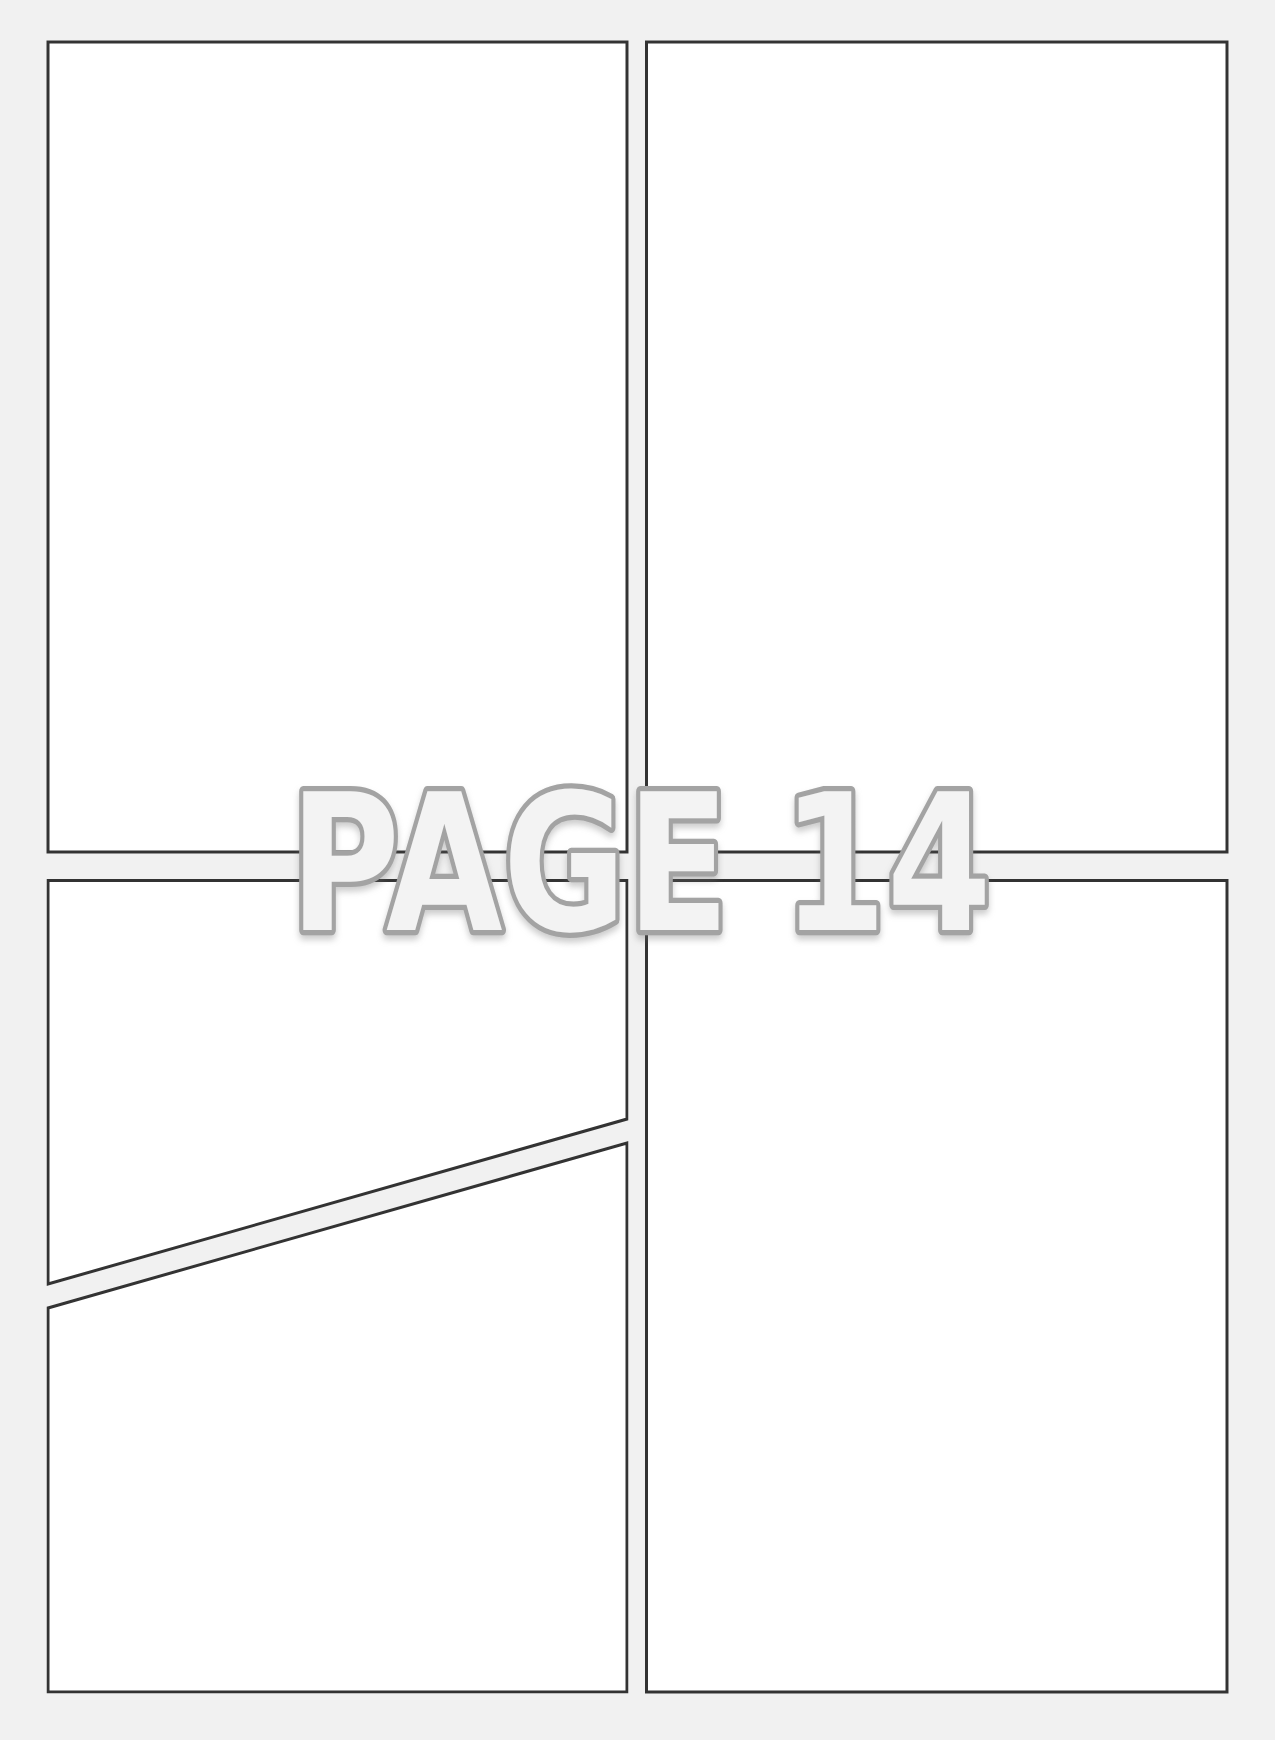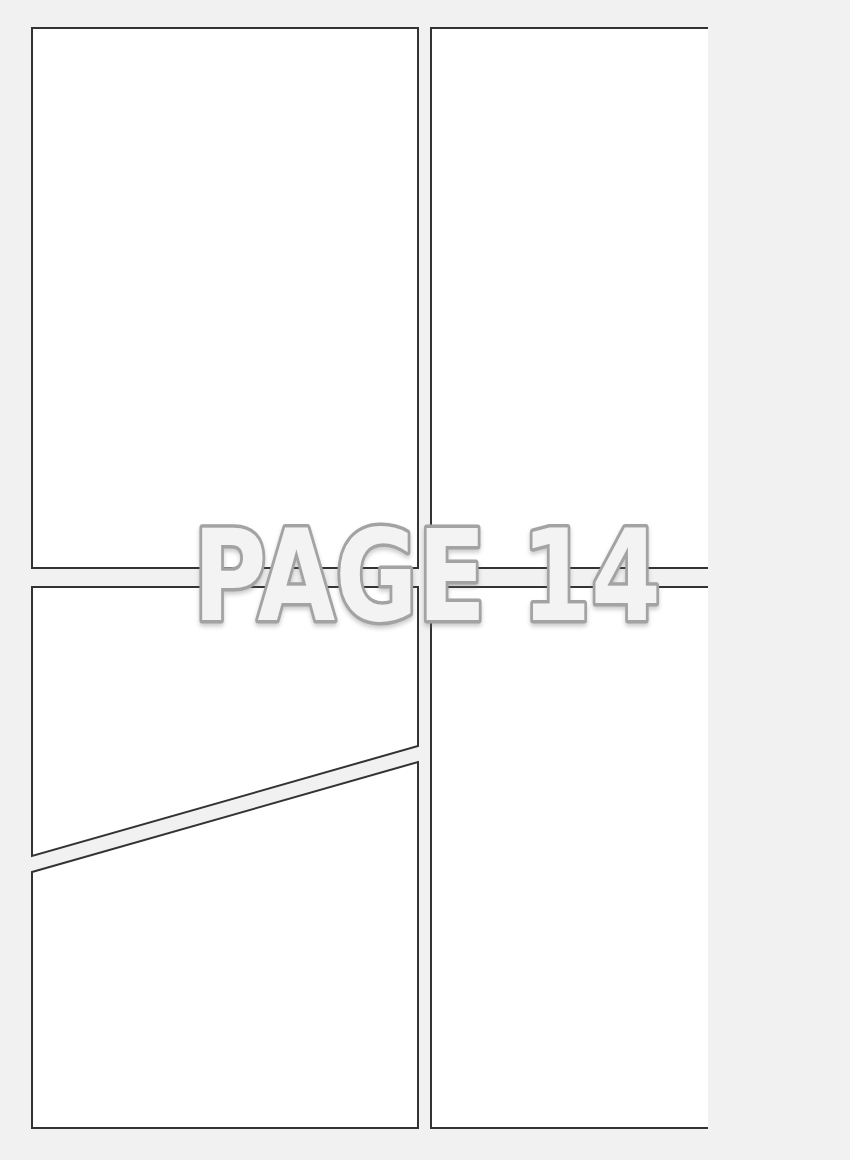"PAGE 14" .page { width: 708px -> 850px }
